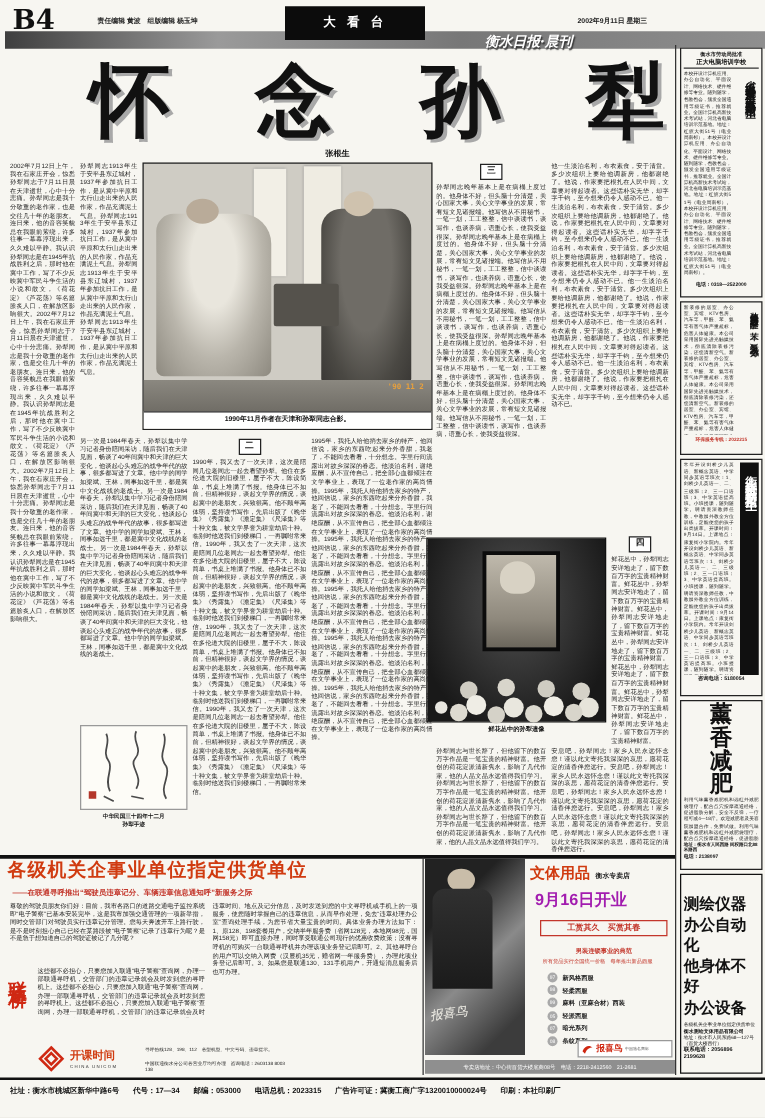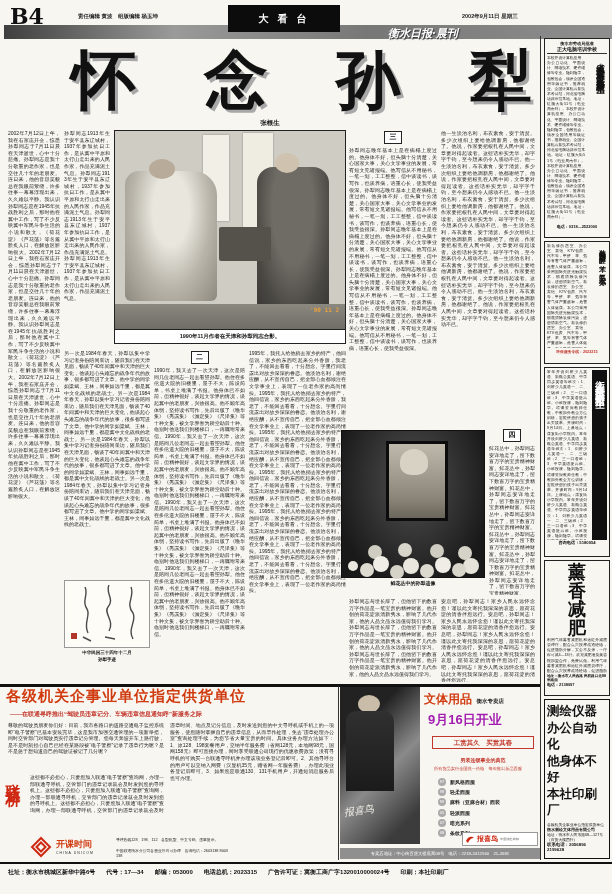"测绘仪器" div.abs { padding: 3px 2px -> 15px 2px }
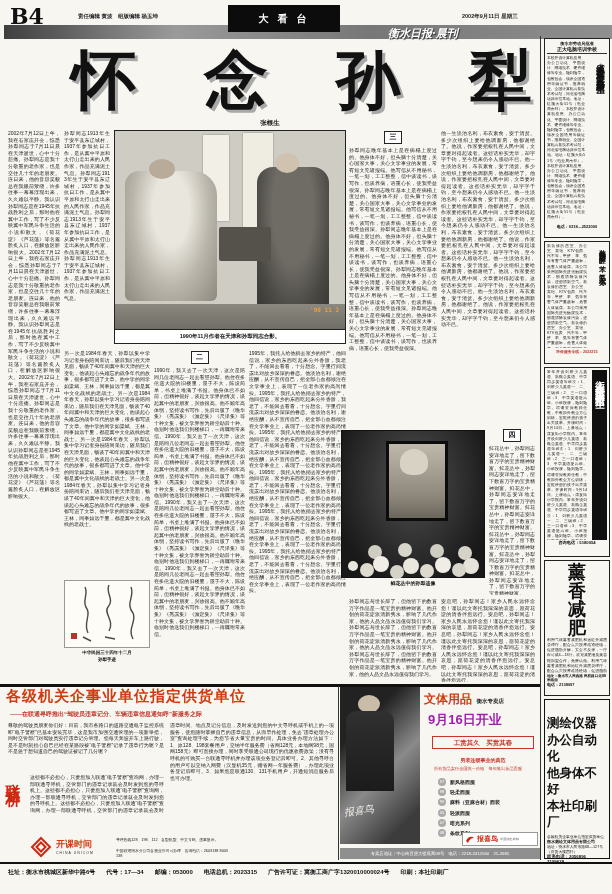"本社印刷厂" div { text: 本社印刷厂 -> 办公设备 }
